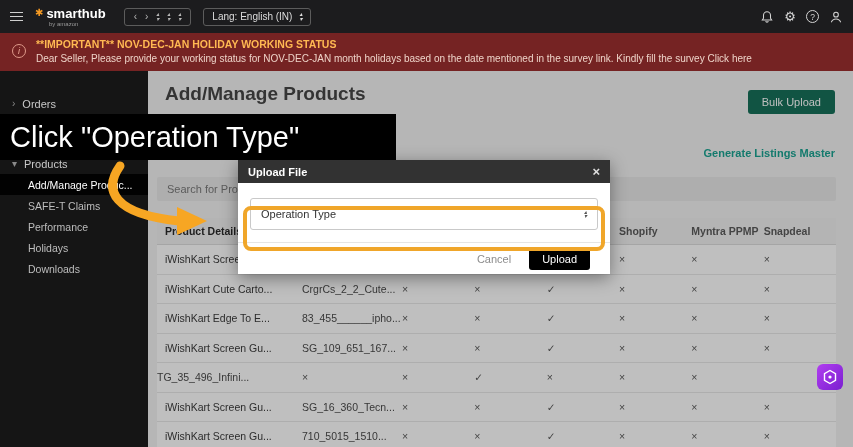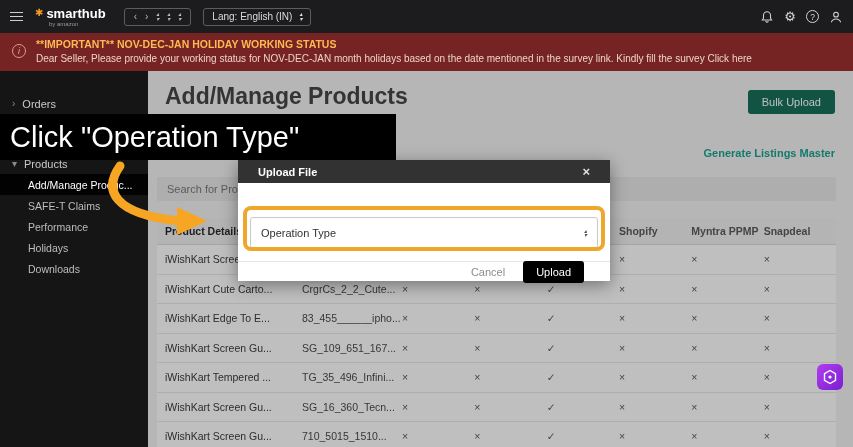"Add/Manage Products" .page-title { font-size: 23px -> 19px }
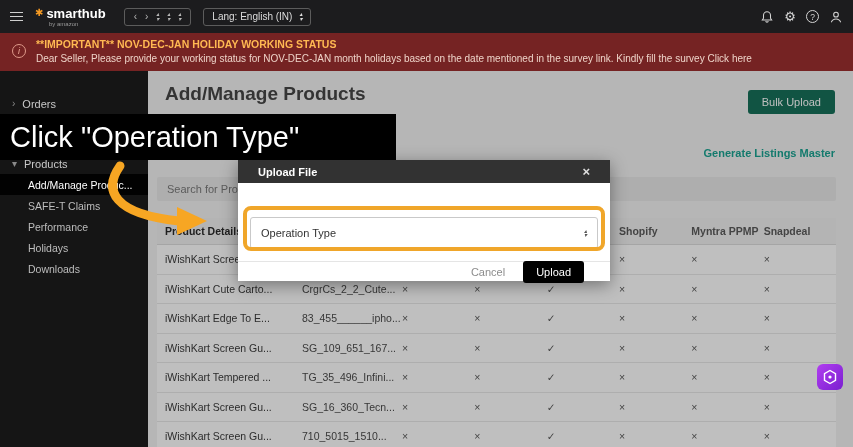"Upload File" .m-head { padding: 0 20px -> 0 10px }
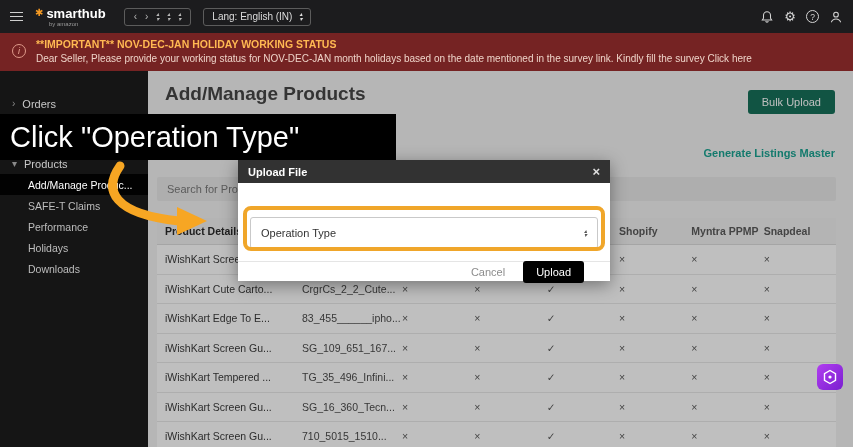"Operation Type" .m-select { margin-top: 24px -> 5px }
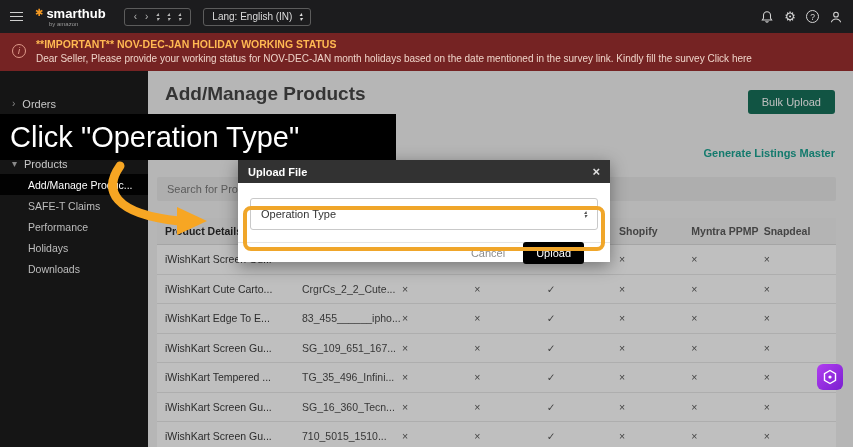"Cancel" .m-foot { height: 20px -> 32px; padding: 0 26px -> 0 20px }
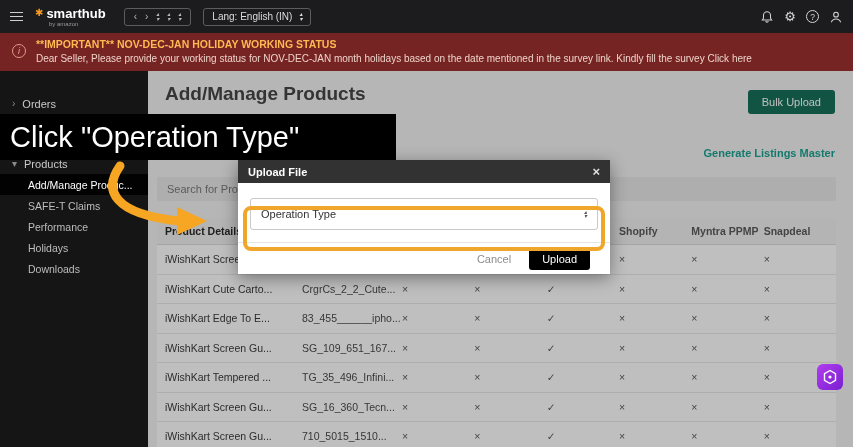"iWishKart Tempered ..." div.cell-name { html: <div>iWishKart Tempered ...</div> -> none }
